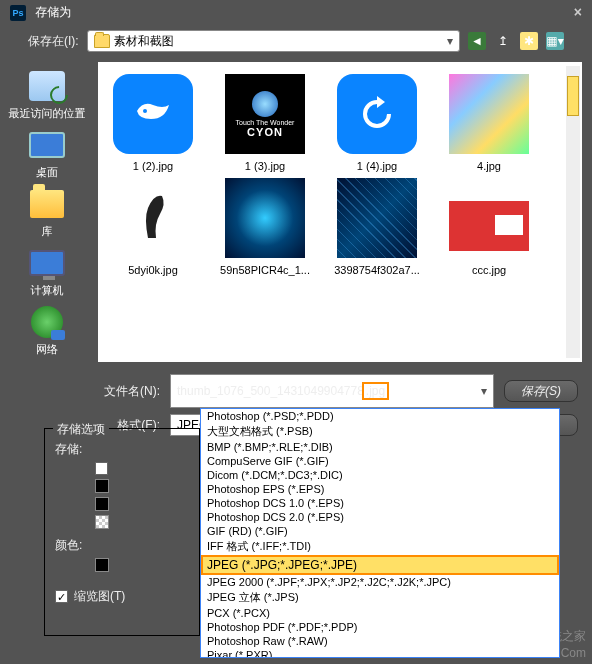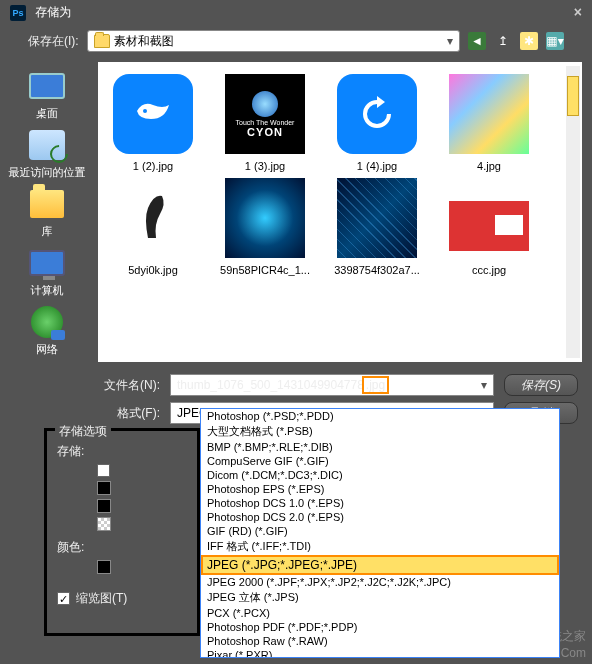"桌面" div.place-item { order: before "最近访问的位置" -> after "最近访问的位置" }
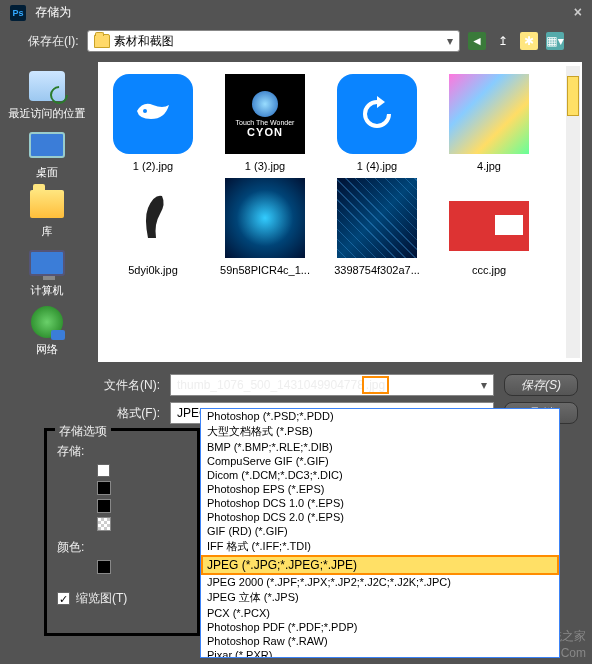"thumb_1076_500_1431049904778 .jpg" .text-input { padding: 10px 6px -> 16px 6px }
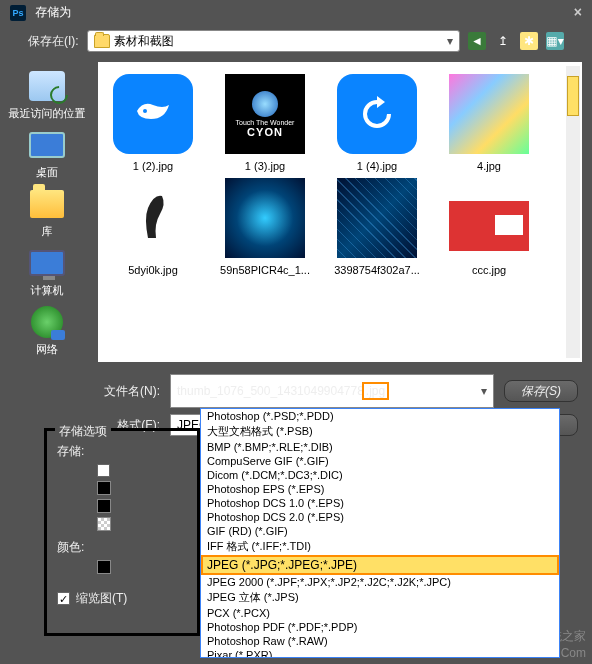"存储选项" .options-box { border: 3px solid #000000 -> 1px solid #000000 }
